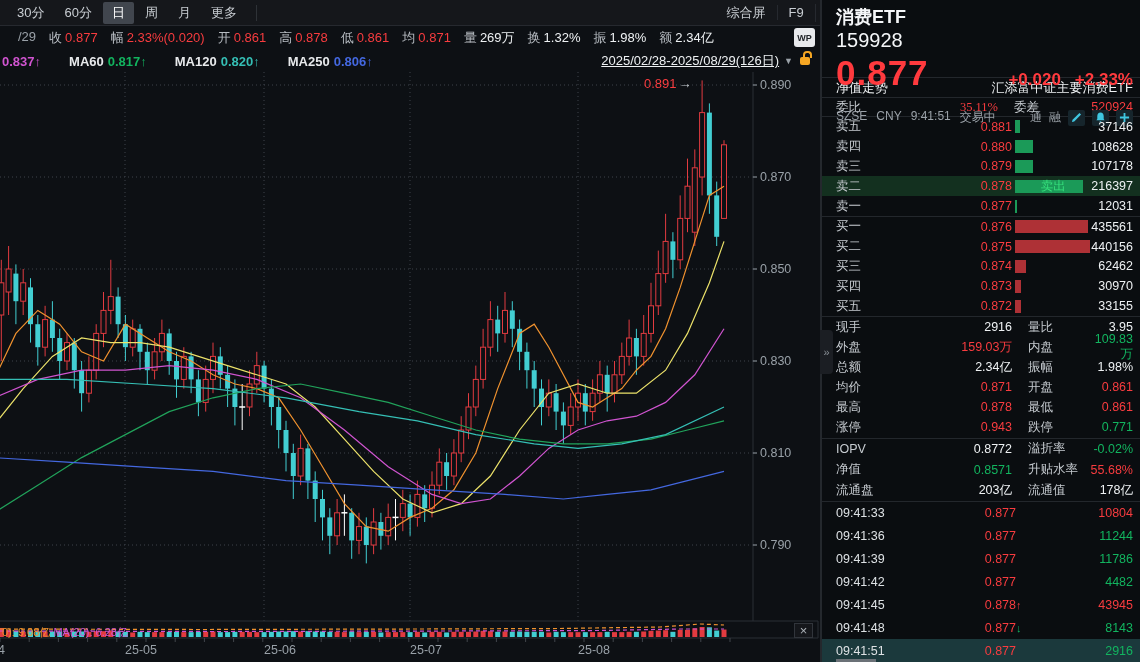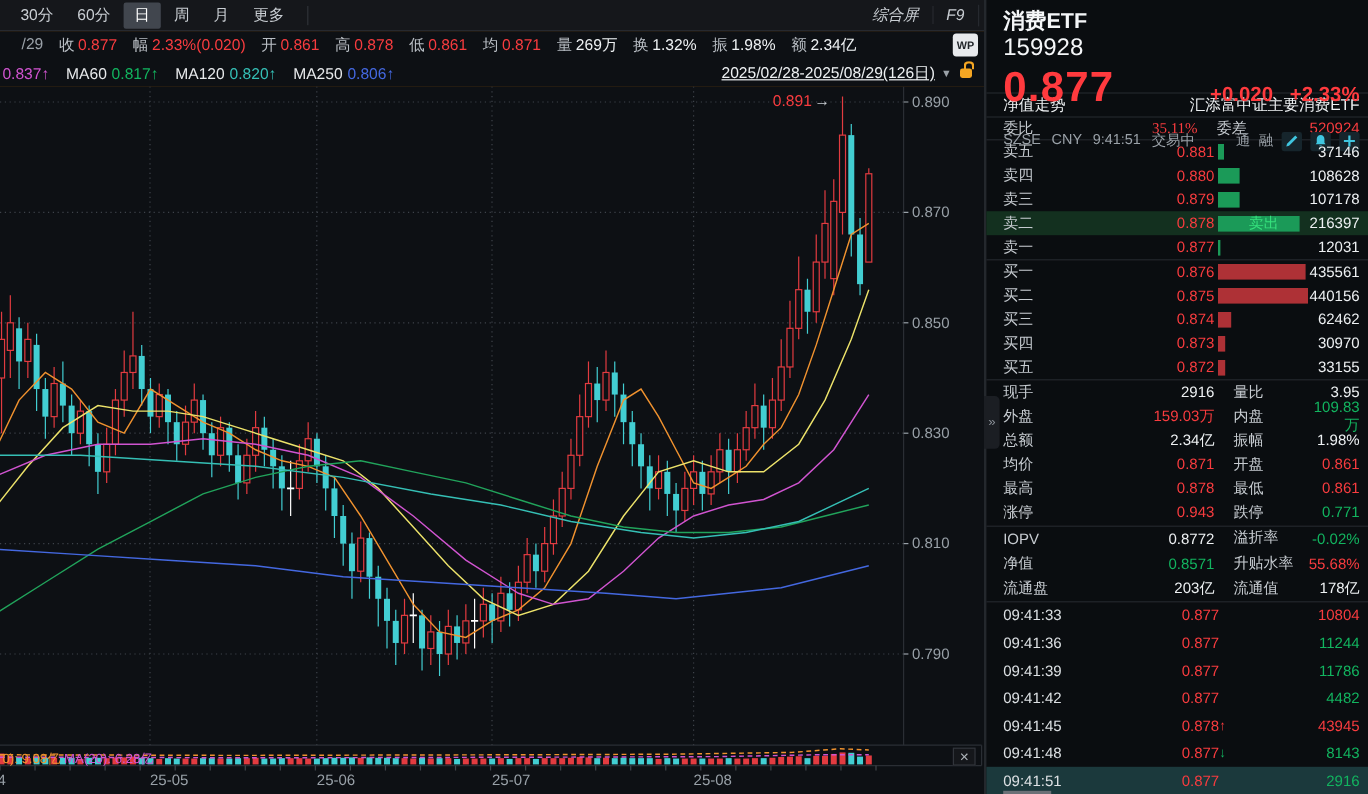"综合屏" .menu-item { font-style: italic -> none }
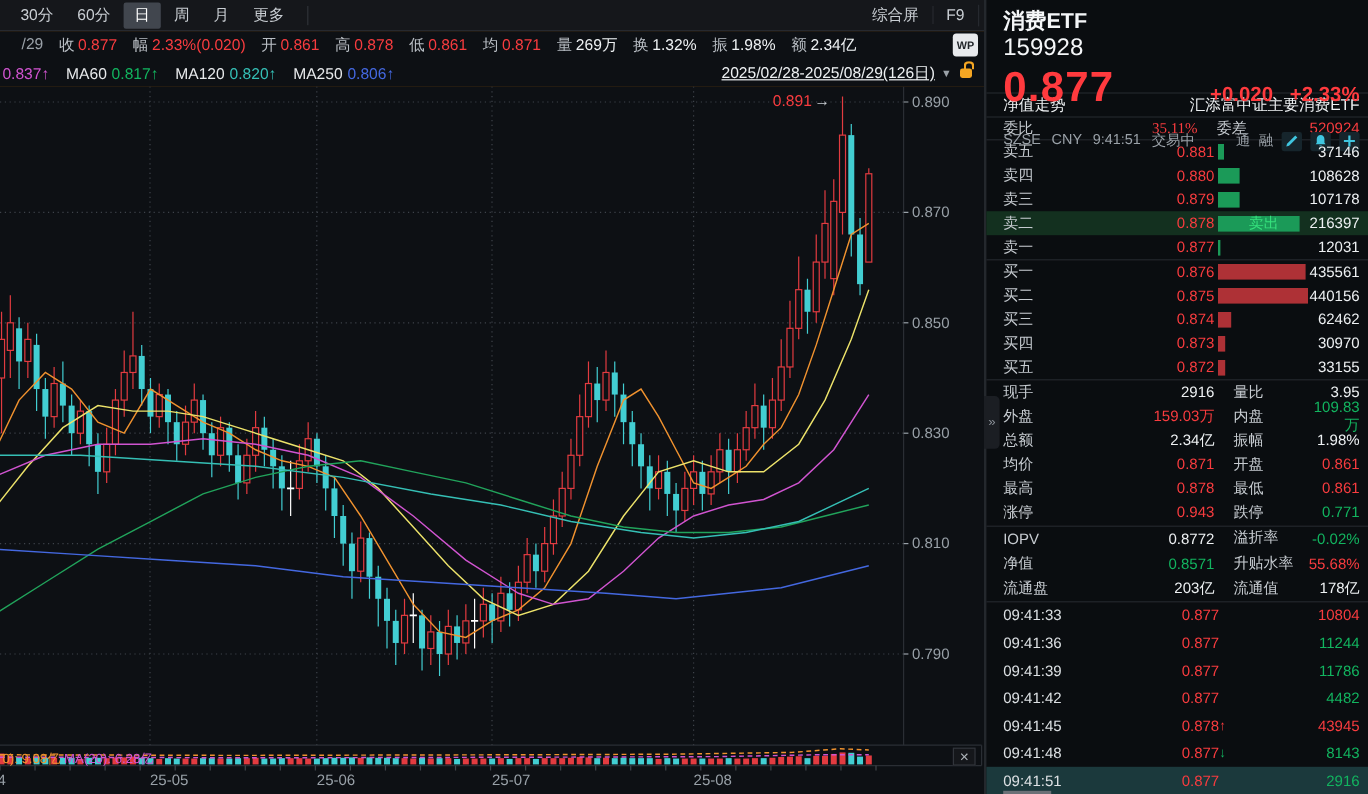"0.837↑" span { font-weight: none -> bold; gap: 14px -> 28px }
